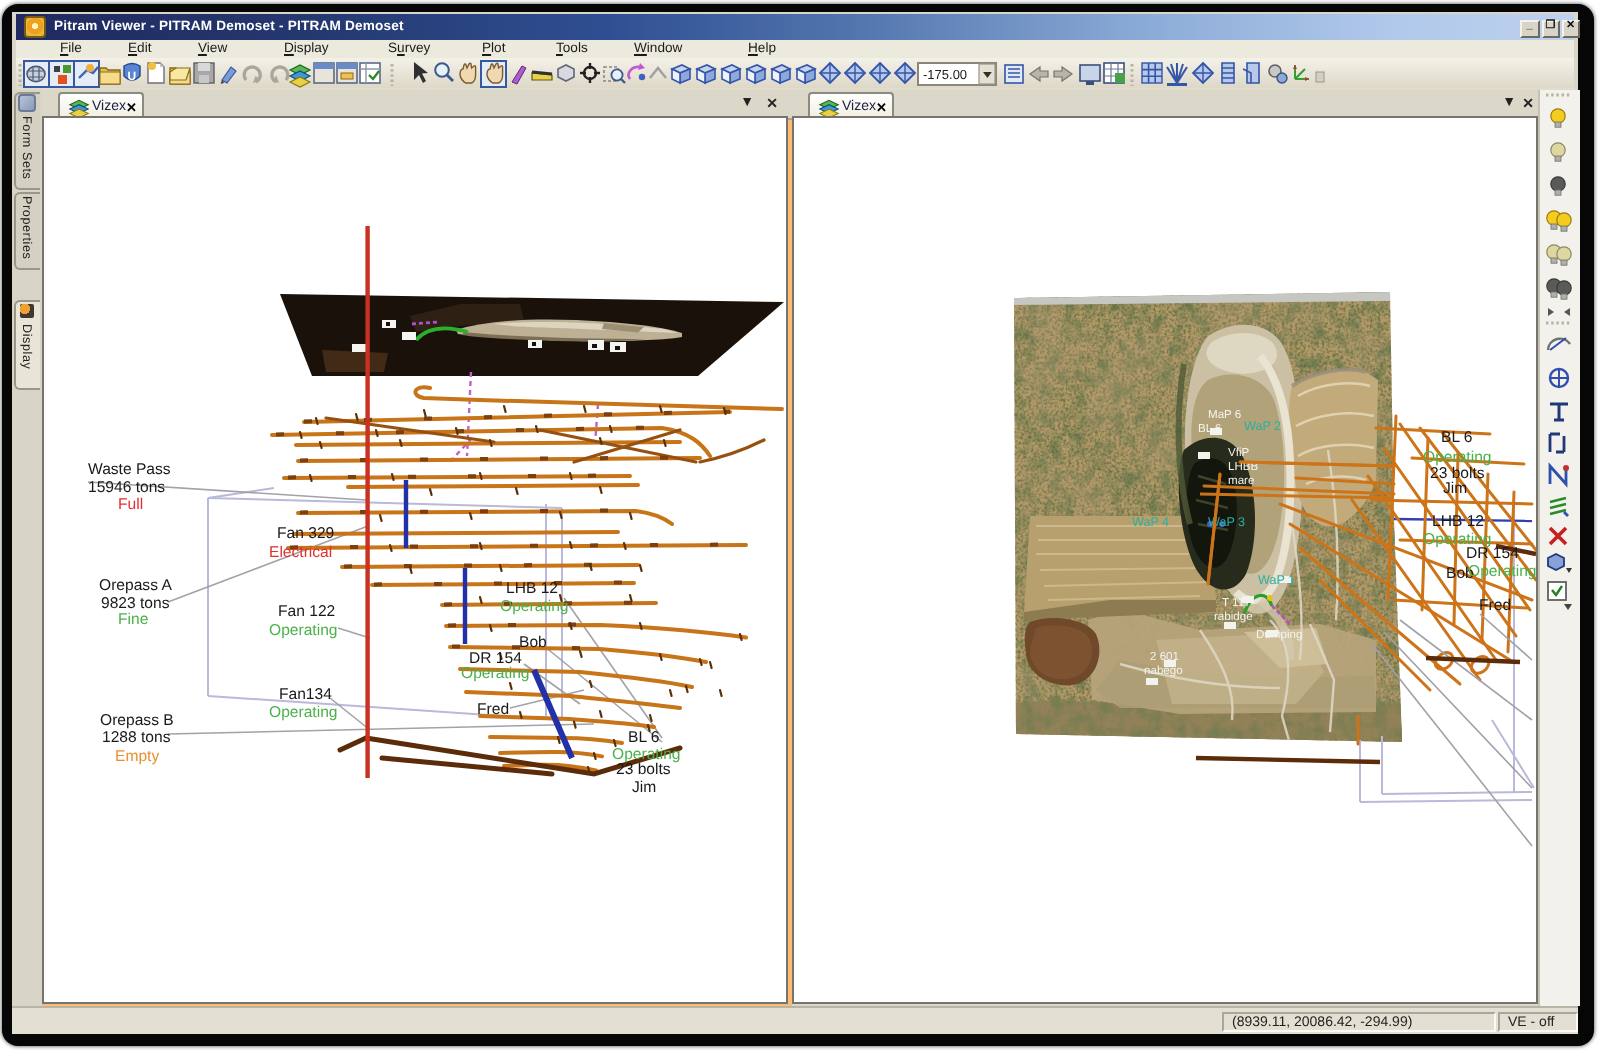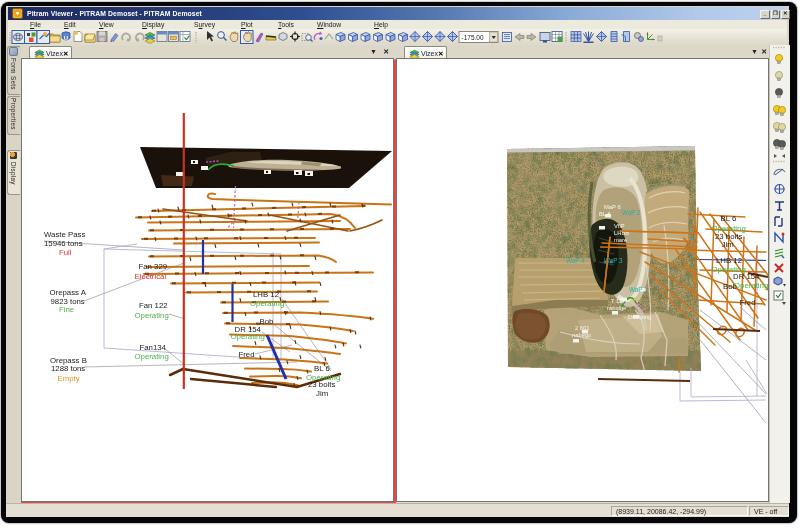"Waste Pass" div.abs { background: #ef4444 -> #fdba74 }
